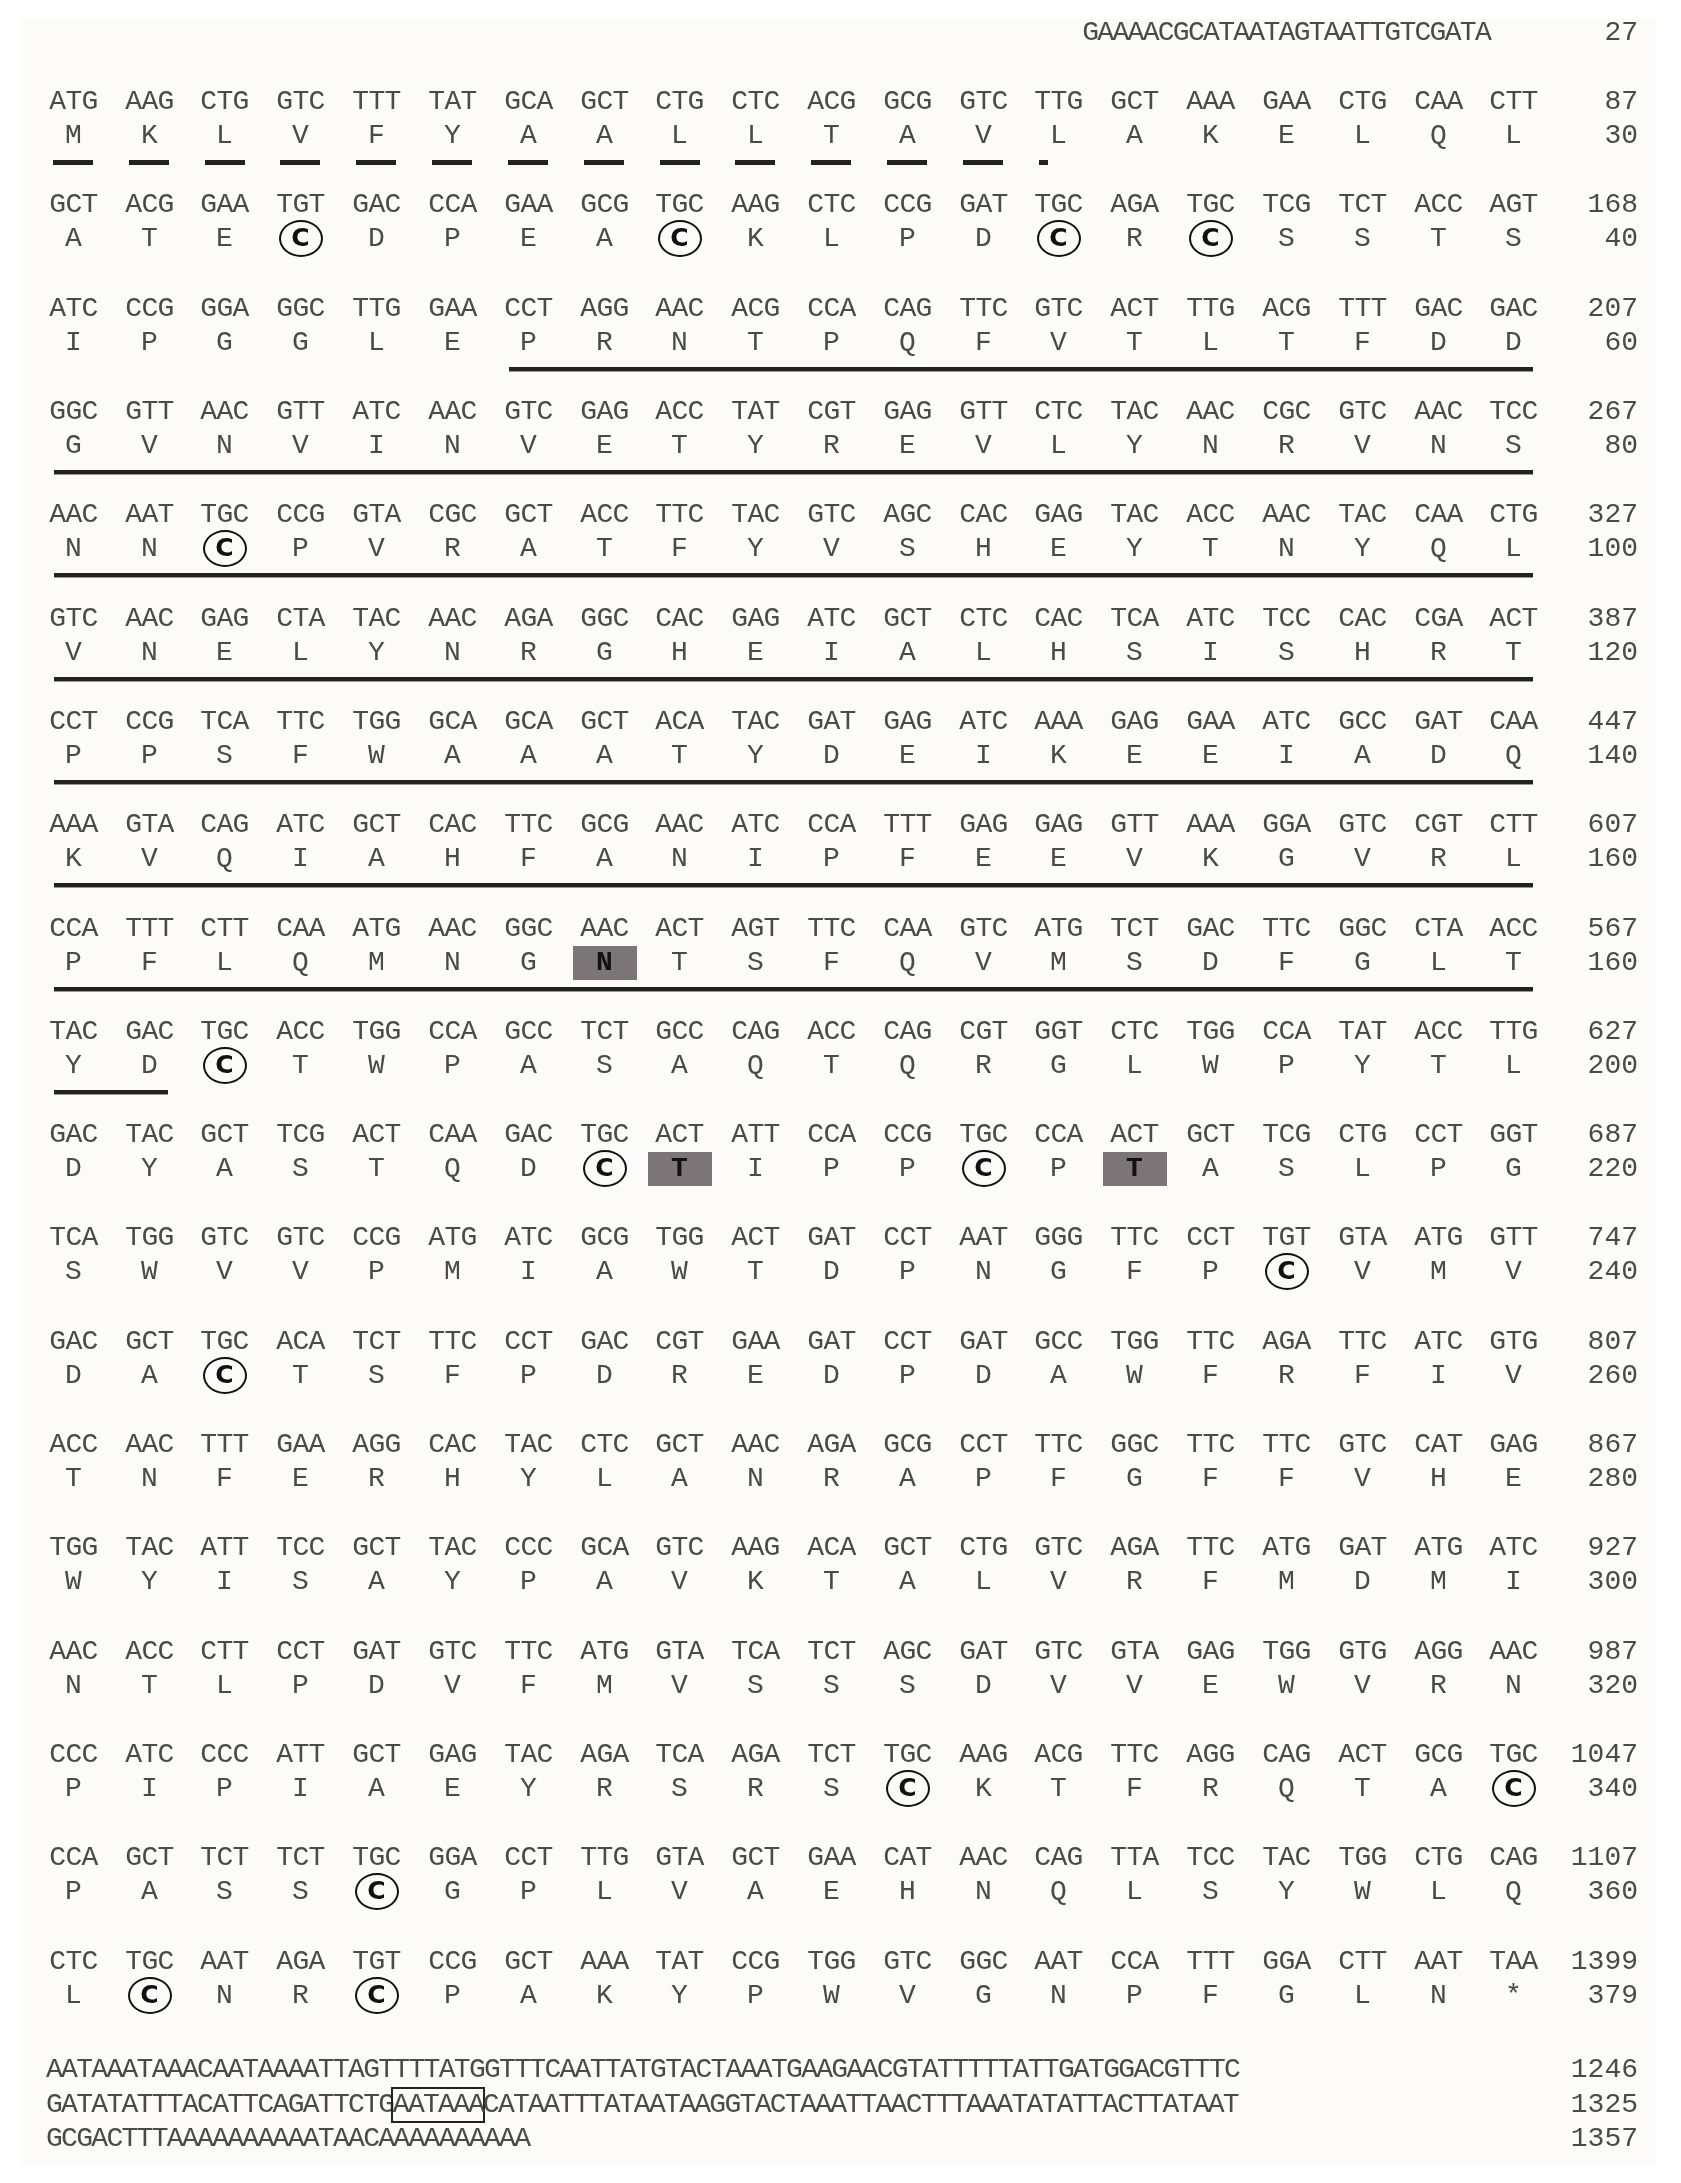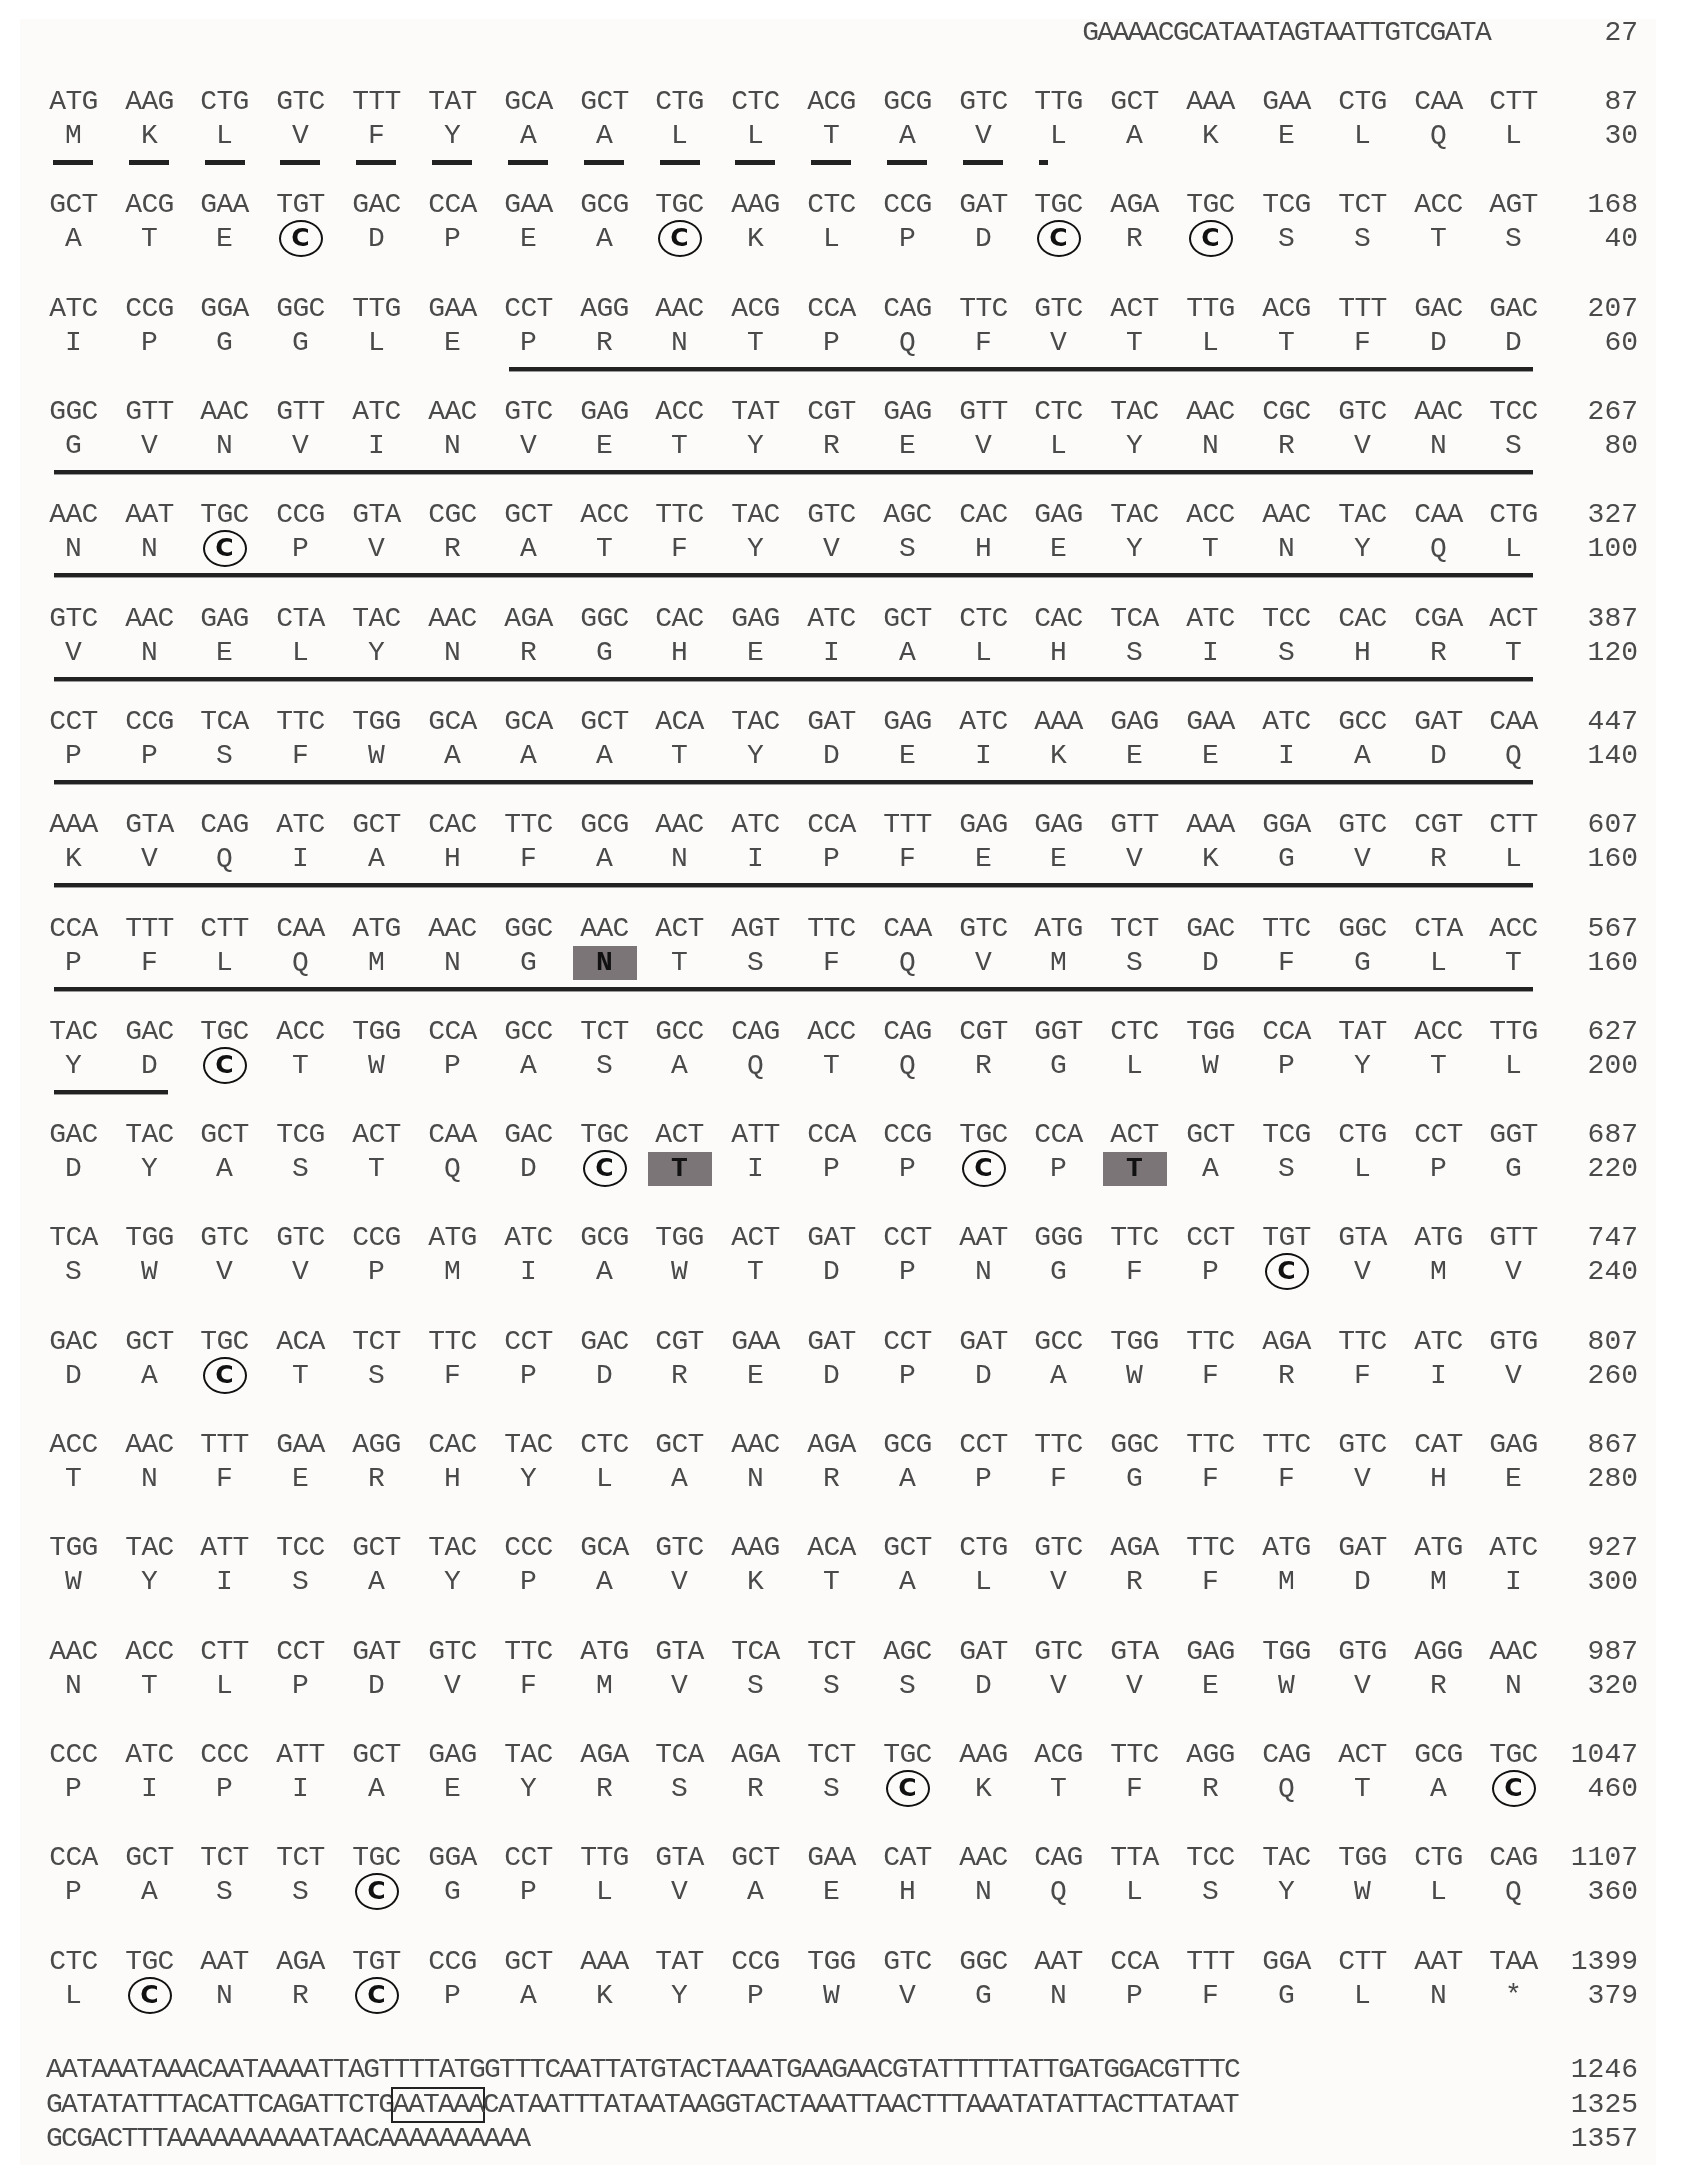"460" div.num { text: 460 -> 340 }
